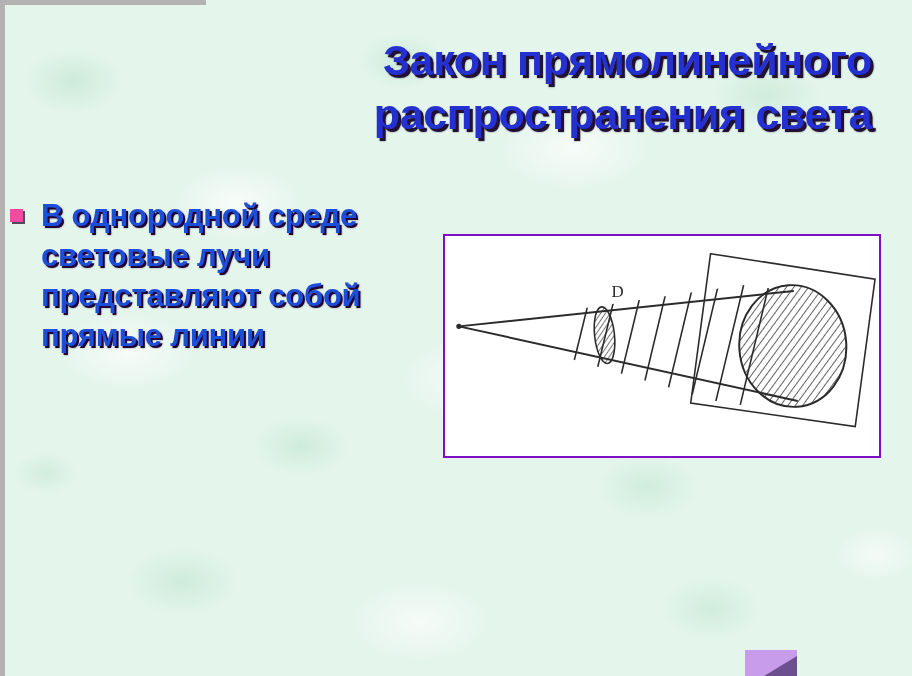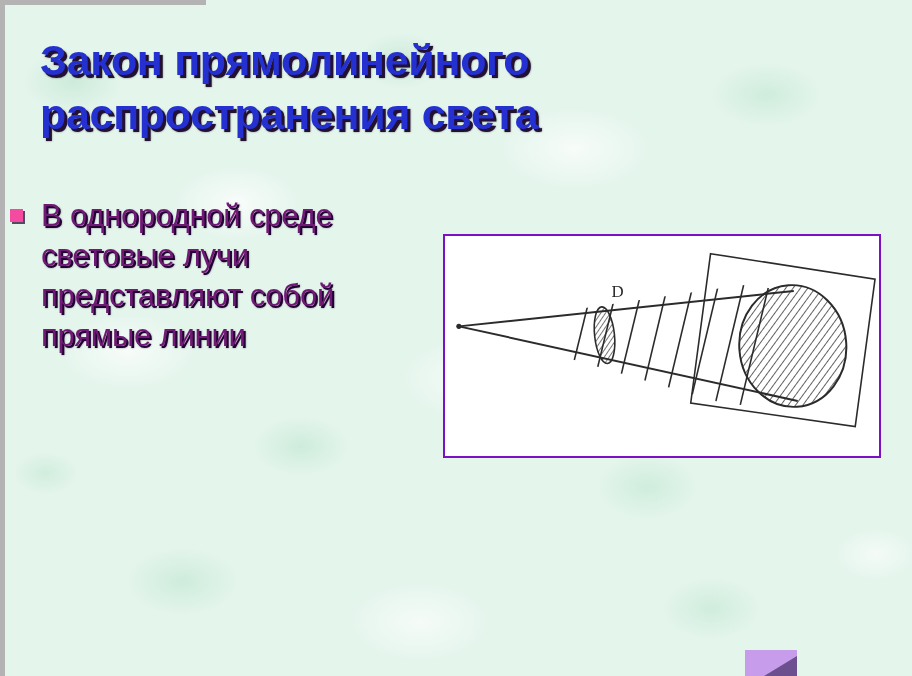"Закон прямолинейного" #title { text-align: left -> right }
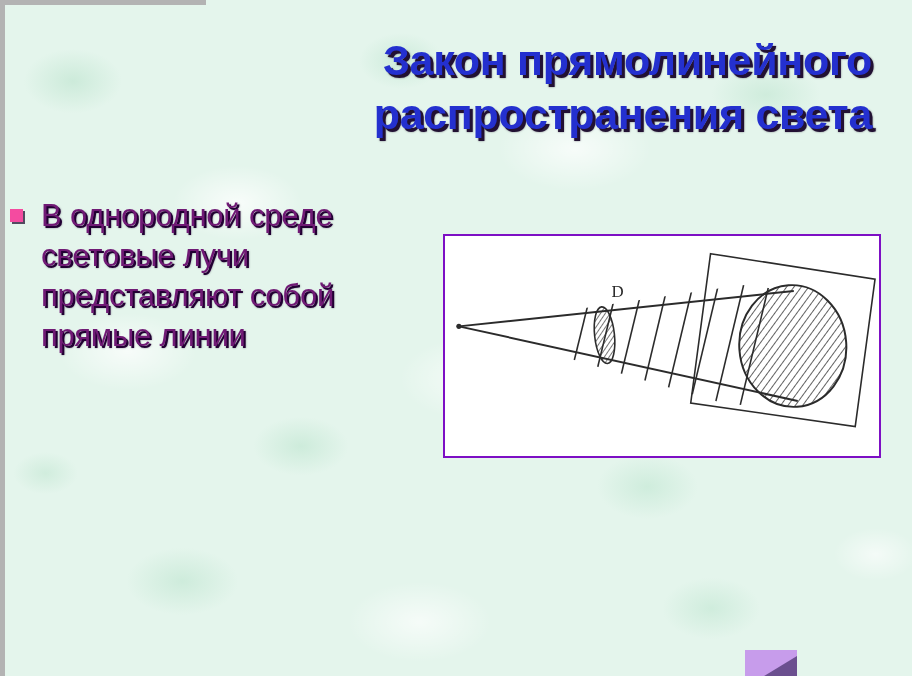"В однородной среде световые лучи" #body-text { color: #701a75 -> #1d4ed8; font-weight: normal -> bold }
